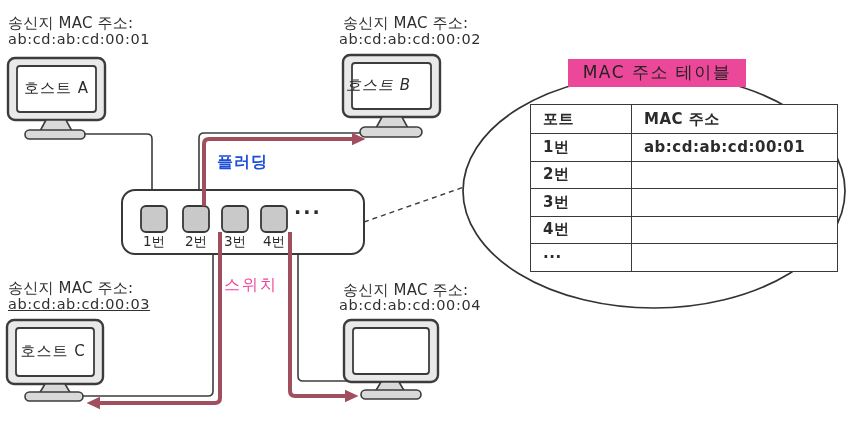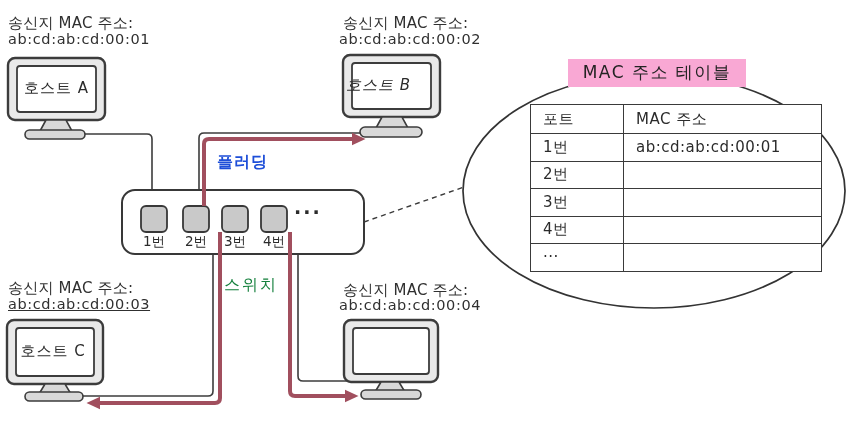"MAC 주소 테이블" .bubble-title { background: #f9a8d4 -> #ec4899 }
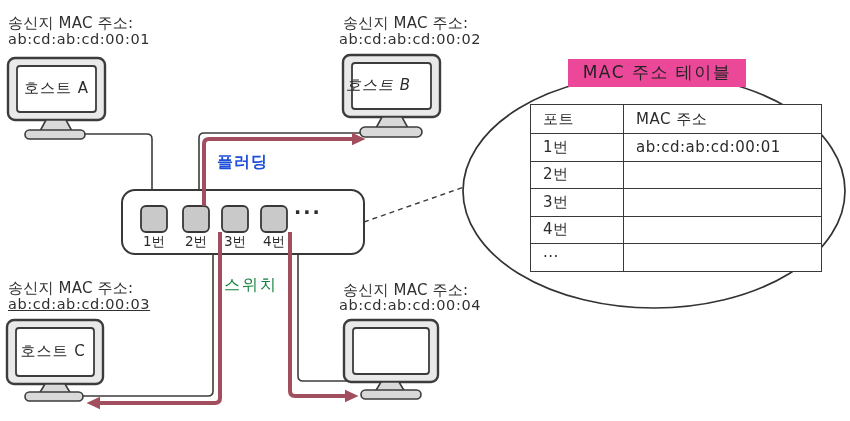"포트" table.mac-table th, table.mac-table td { font-weight: 400 -> 700; padding: 0 4px 0 12px -> 0 12px 0 12px }
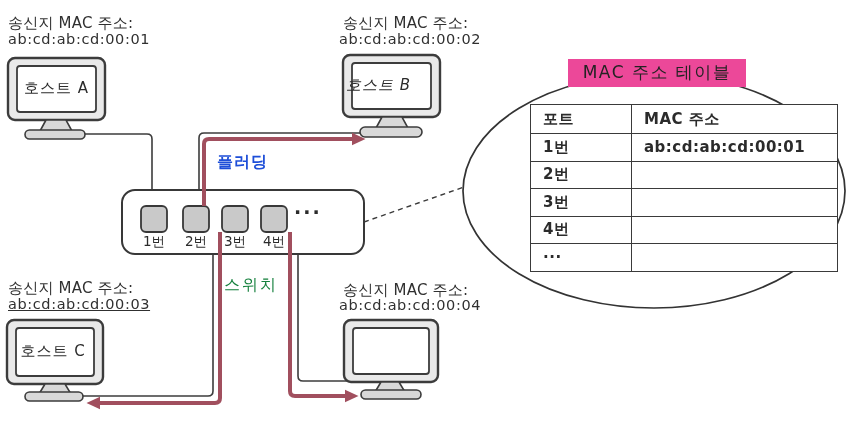"스위치" .switch-label { color: #15803d -> #ec4899 }
